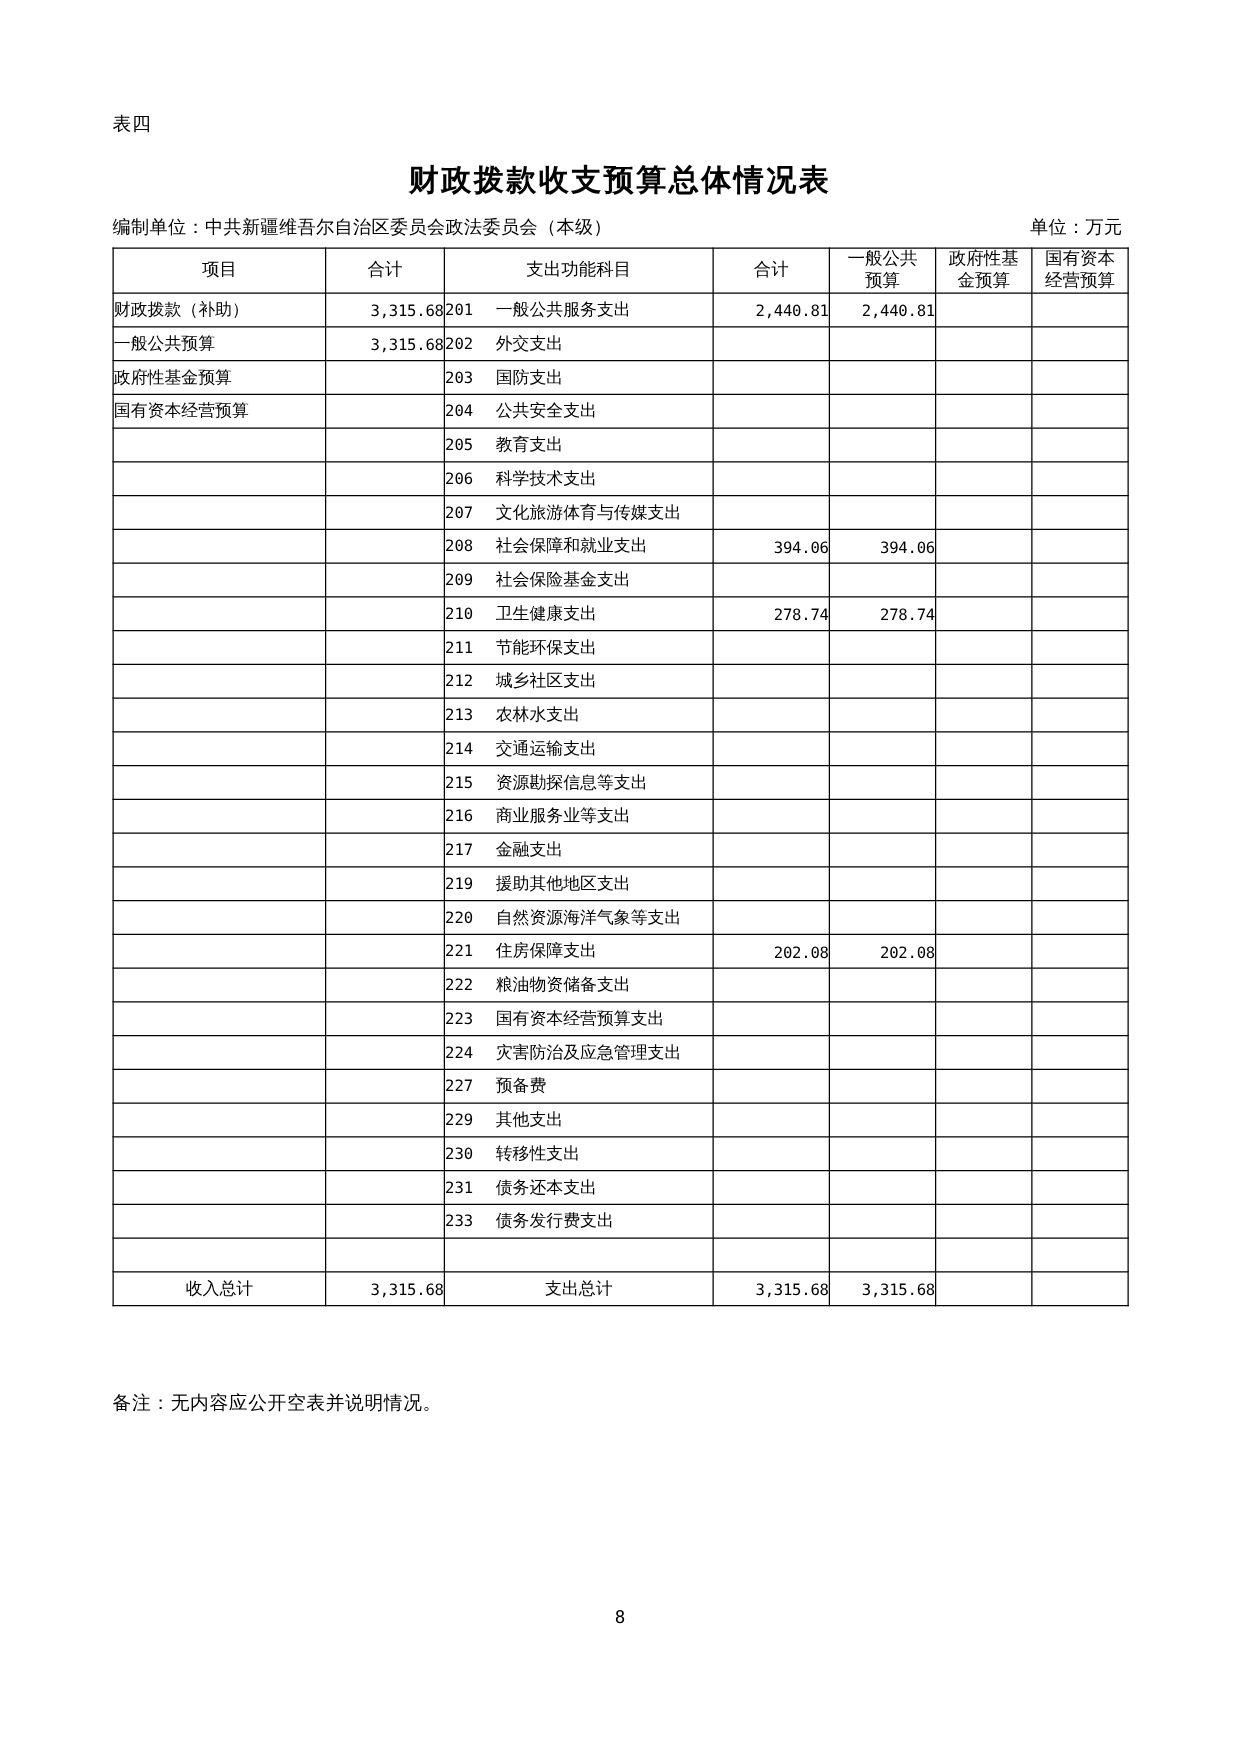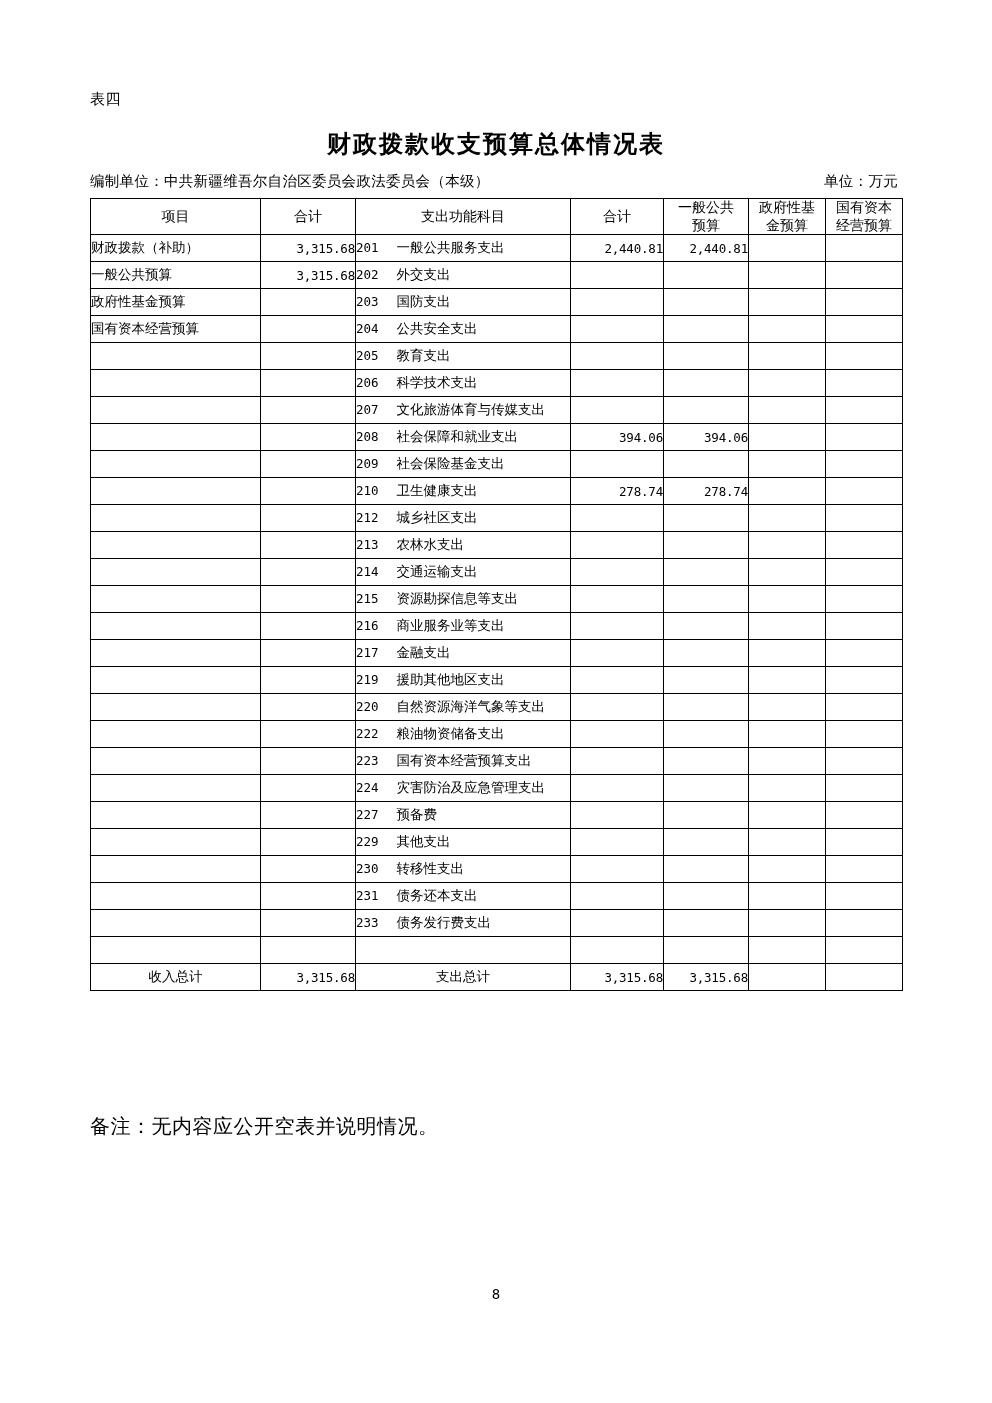"211 节能环保支出" tr { html: none -> <tr> <td></td> <td></td> <td><span>211</span><span>节能环保支出</span></td> <td></td> <td></td> <td></td> <td></td> </tr> }
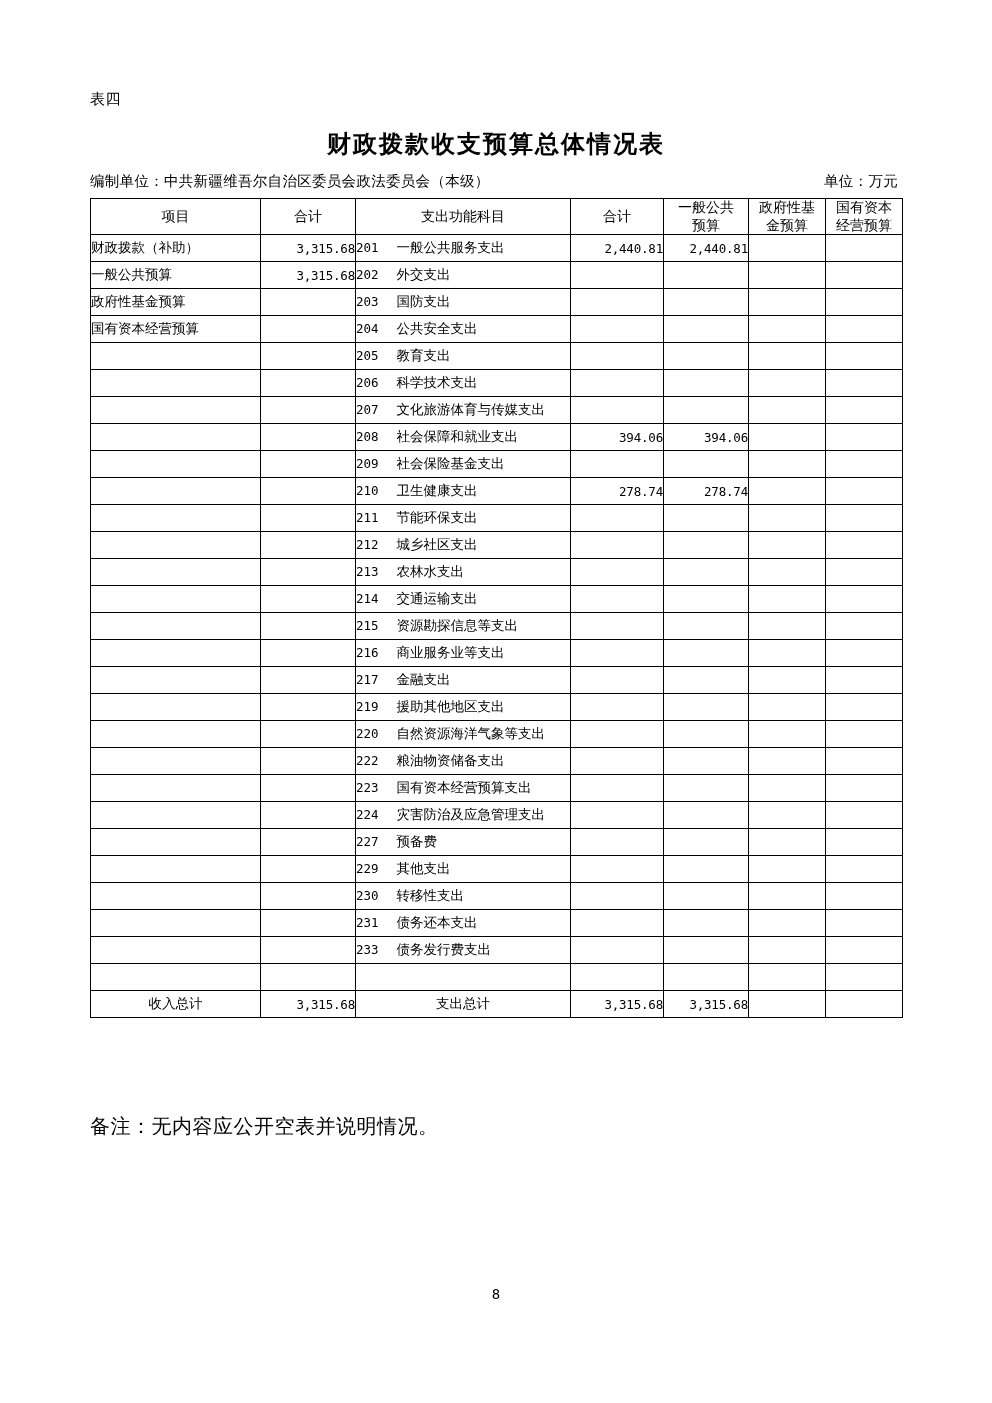"221 住房保障支出" tr { html: none -> <tr> <td></td> <td></td> <td><span>221</span><span>住房保障支出</span></td> <td>202.08</td> <td>202.08</td> <td></td> <td></td> </tr> }
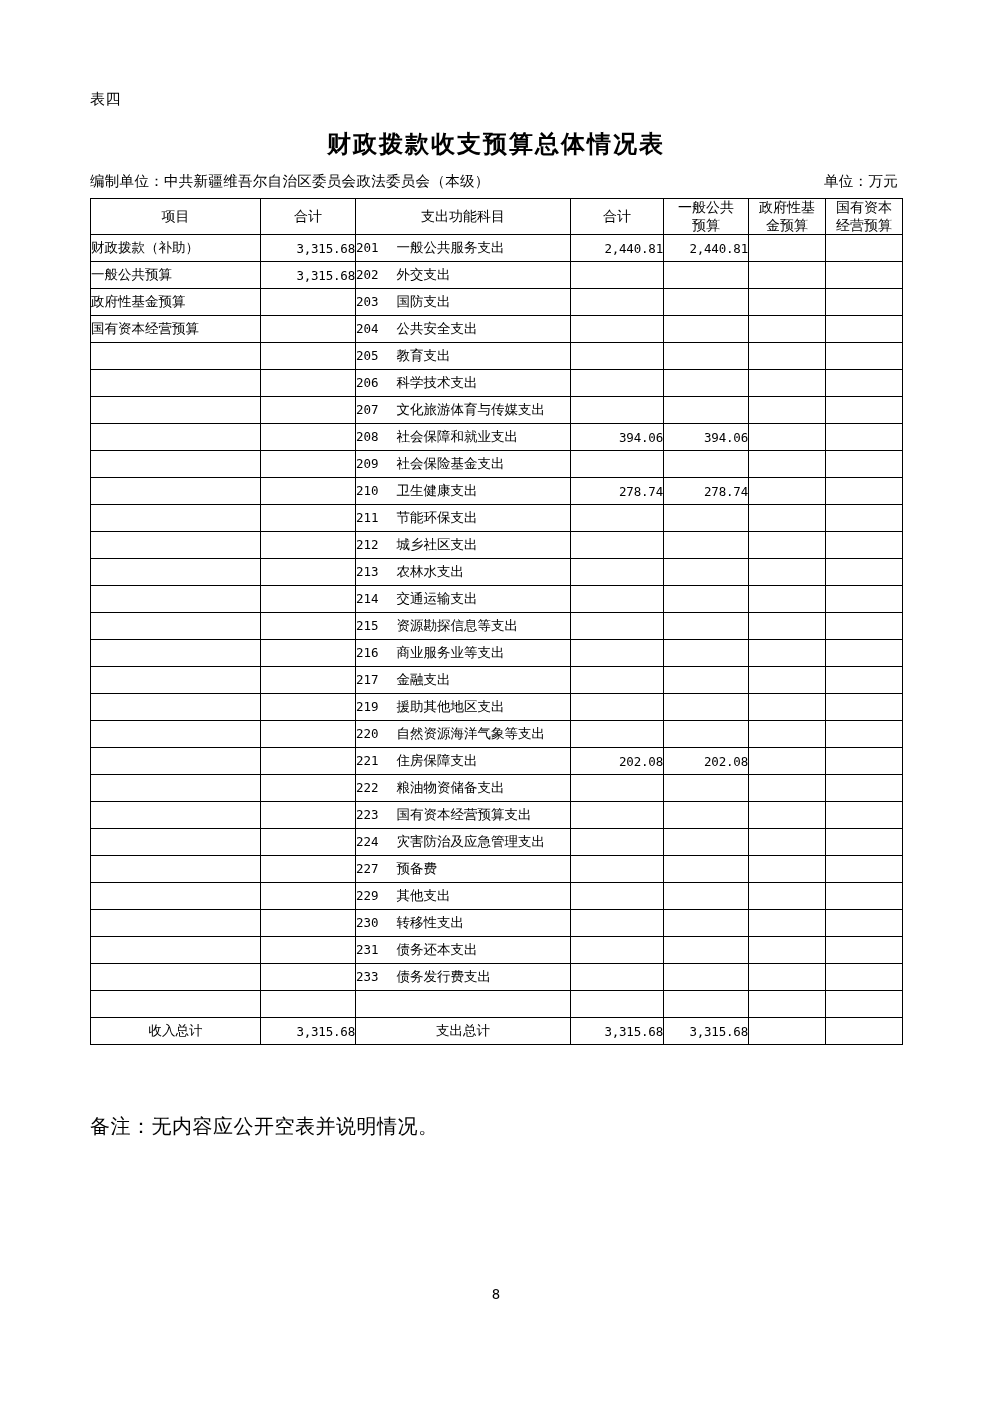"备注：无内容应公开空表并说明情况。" .note { font-size: 20px -> 15px }
